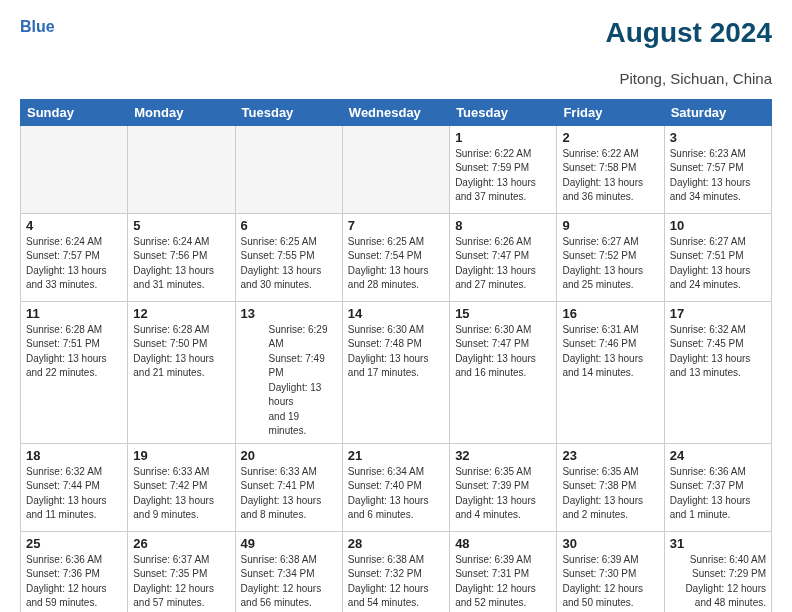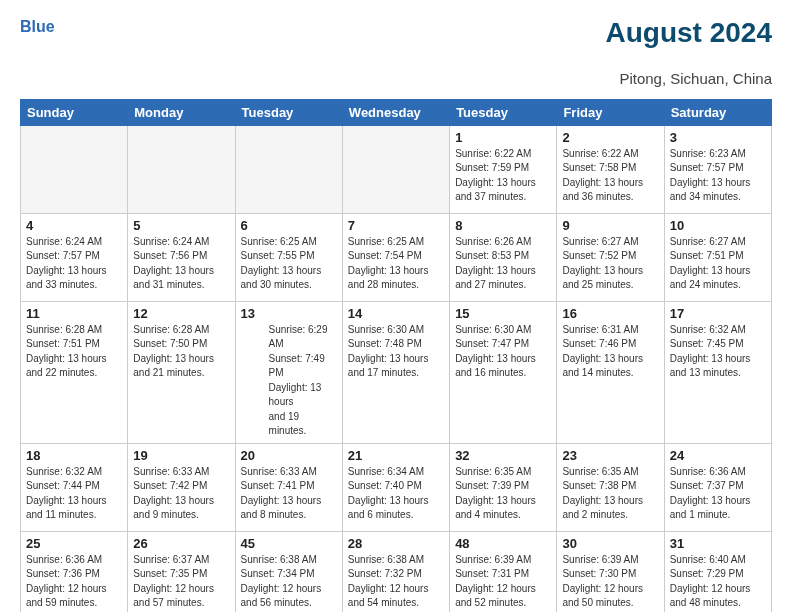"Sunrise: 6:26 AM" div.day-detail { text: 8:53 -> 7:47 }
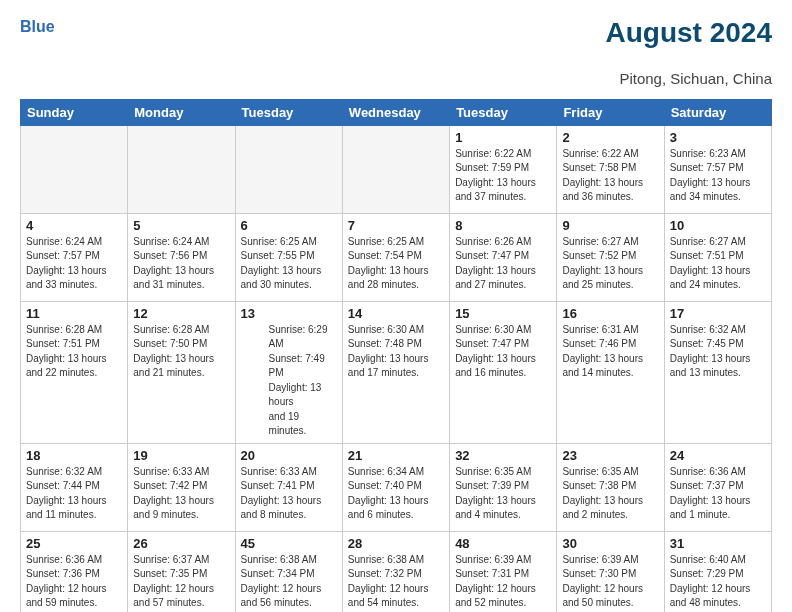"45" span.day-num { text: 45 -> 49 }
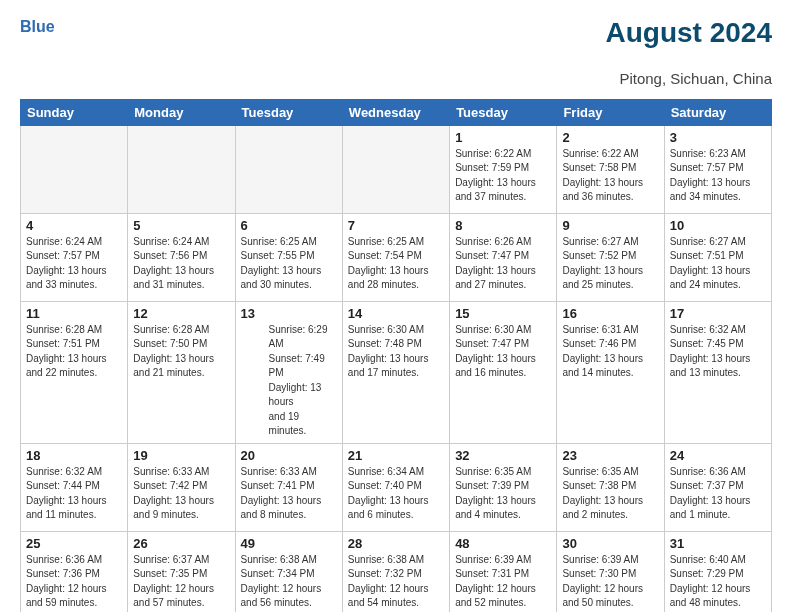"Sunrise: 6:40 AM" div.day-detail { text-align: none -> right }
